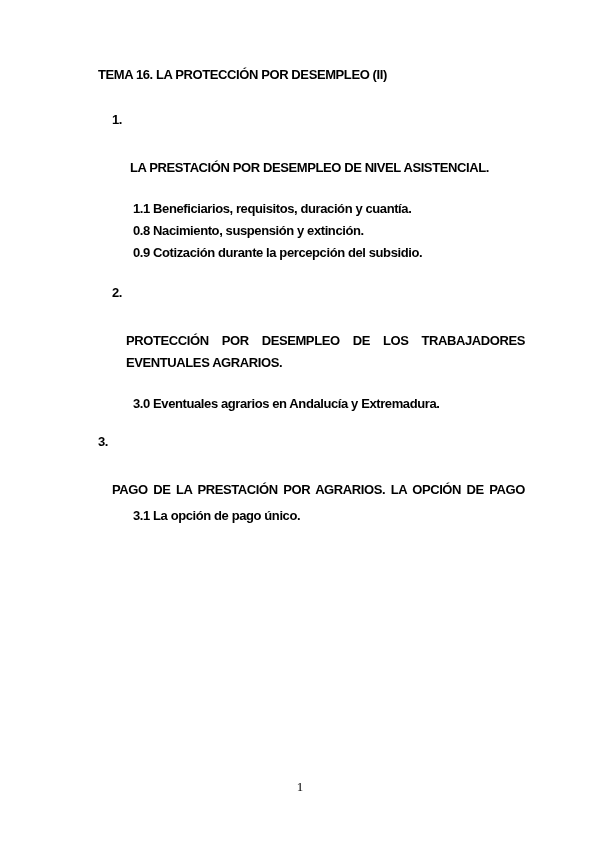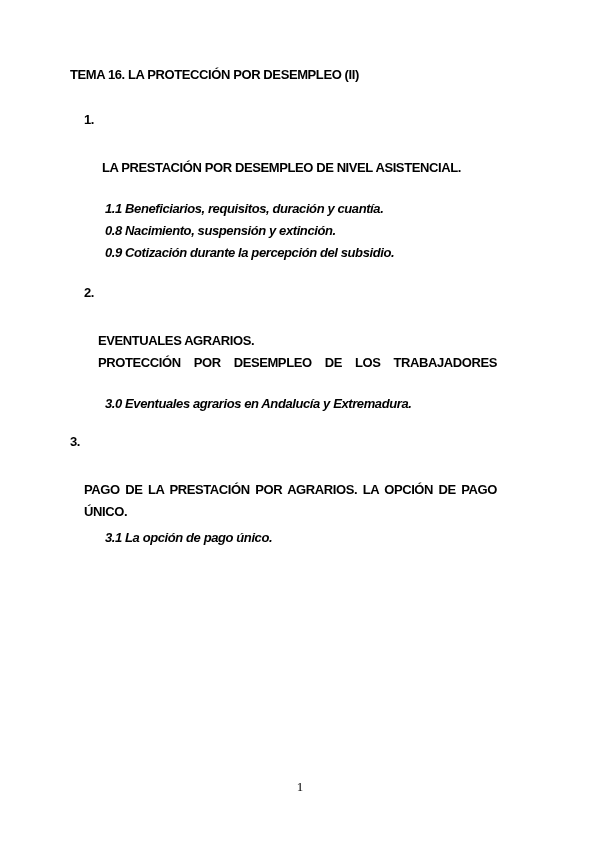"TEMA 16. LA PROTECCIÓN POR" .content { left: 70px -> 98px }
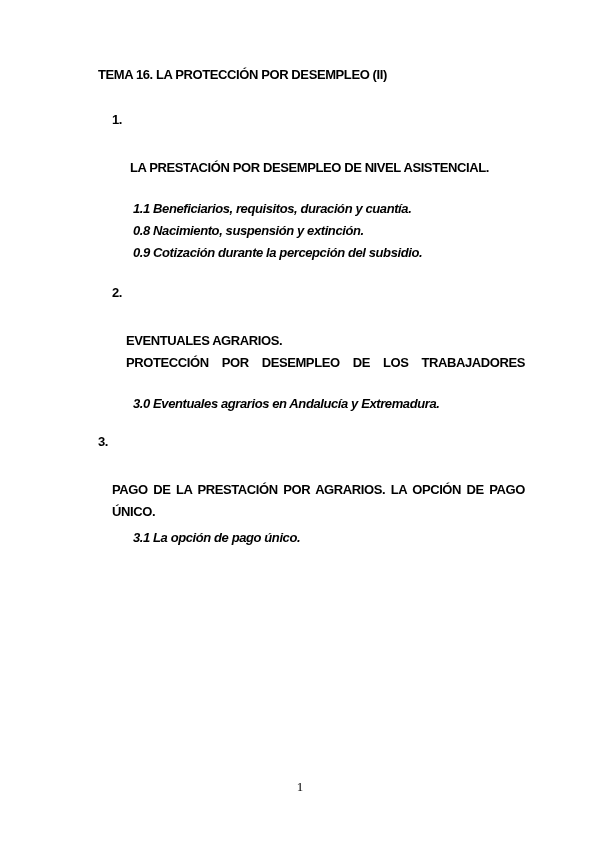"1.1 Beneficiarios, requisitos, duración" .subitem { font-style: italic -> none }
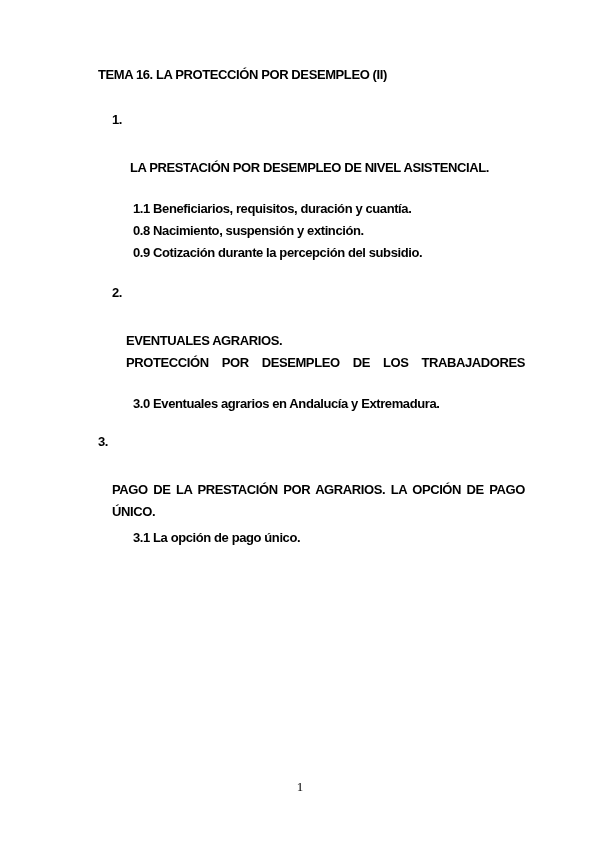"EVENTUALES AGRARIOS." span.hline { order: before "PROTECCIÓN POR DESEMPLEO DE LOS" -> after "PROTECCIÓN POR DESEMPLEO DE LOS" }
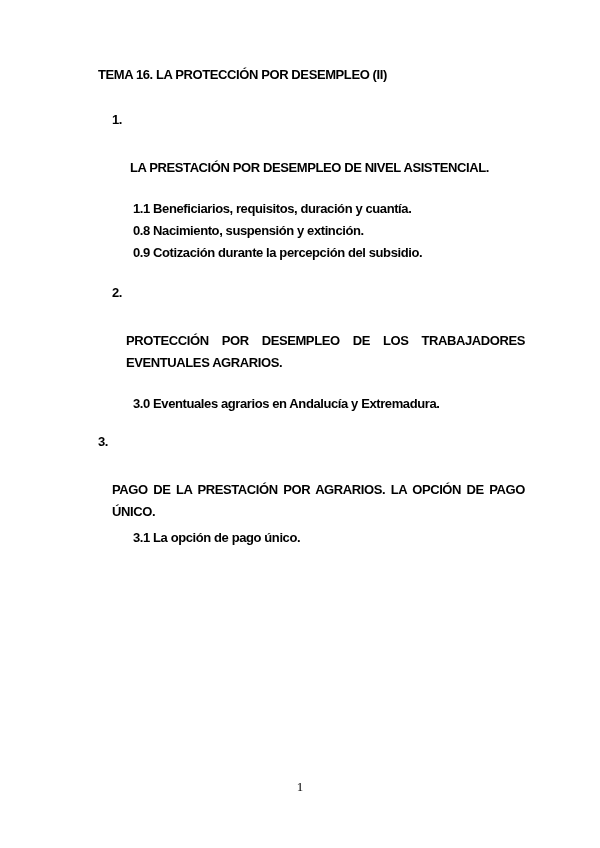"ÚNICO." span.hline { html: <span>ÚNICO.</span> -> none }
